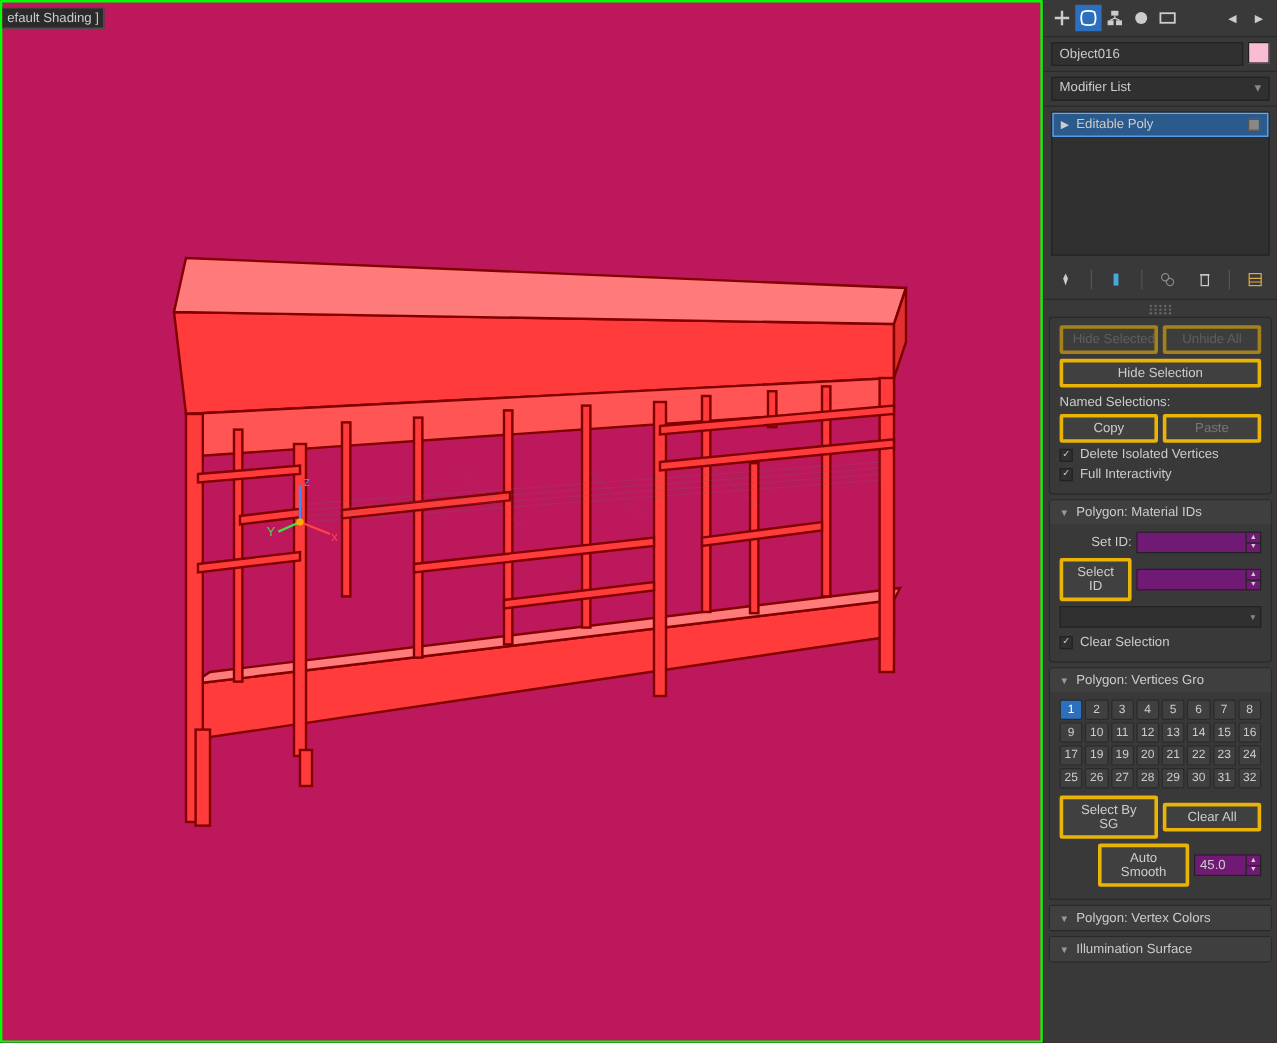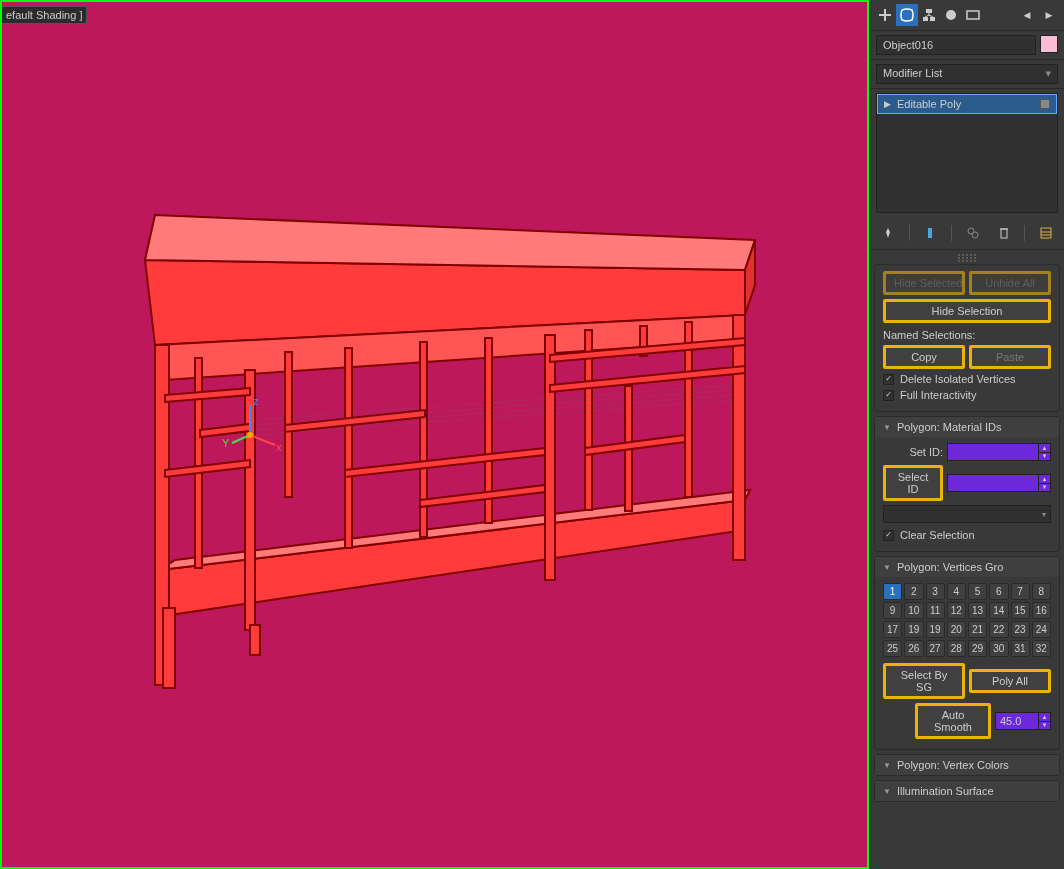"Poly All" div.btn { text: Poly -> Clear }
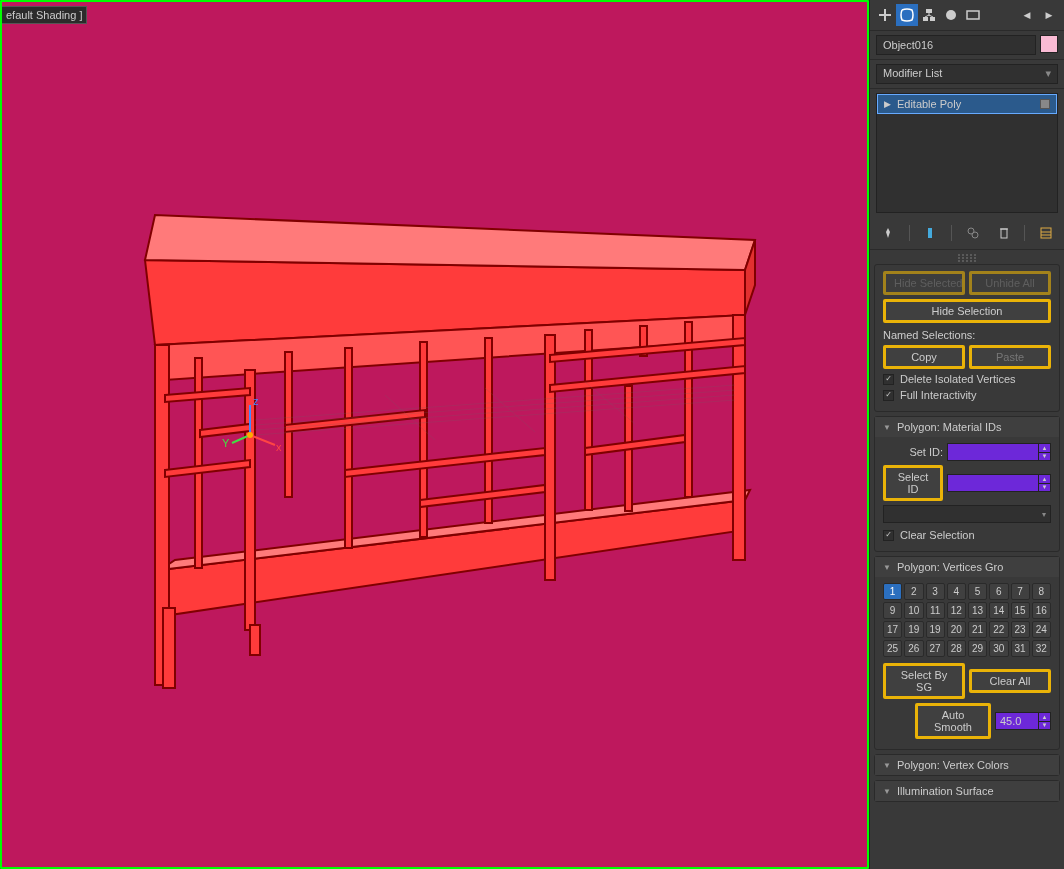"45.0" .spinner { background: #6d28d9 -> #701a75 }
